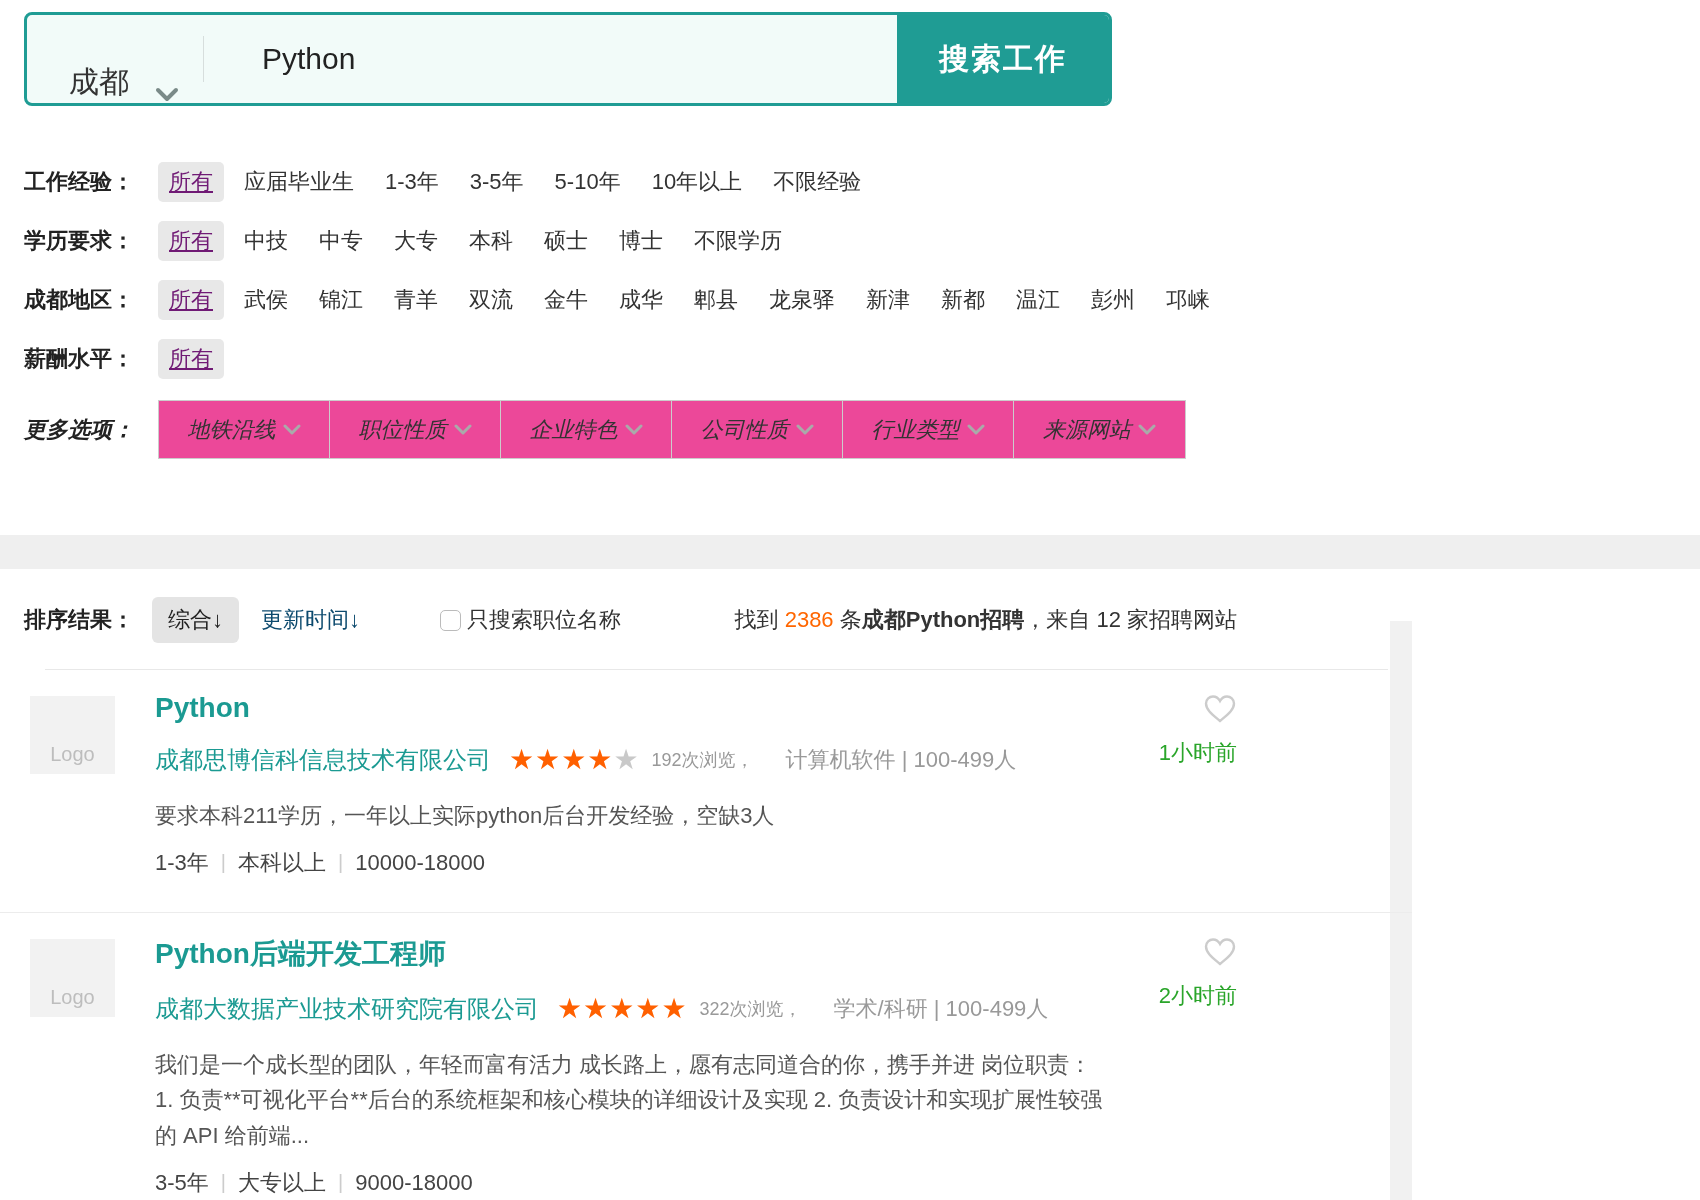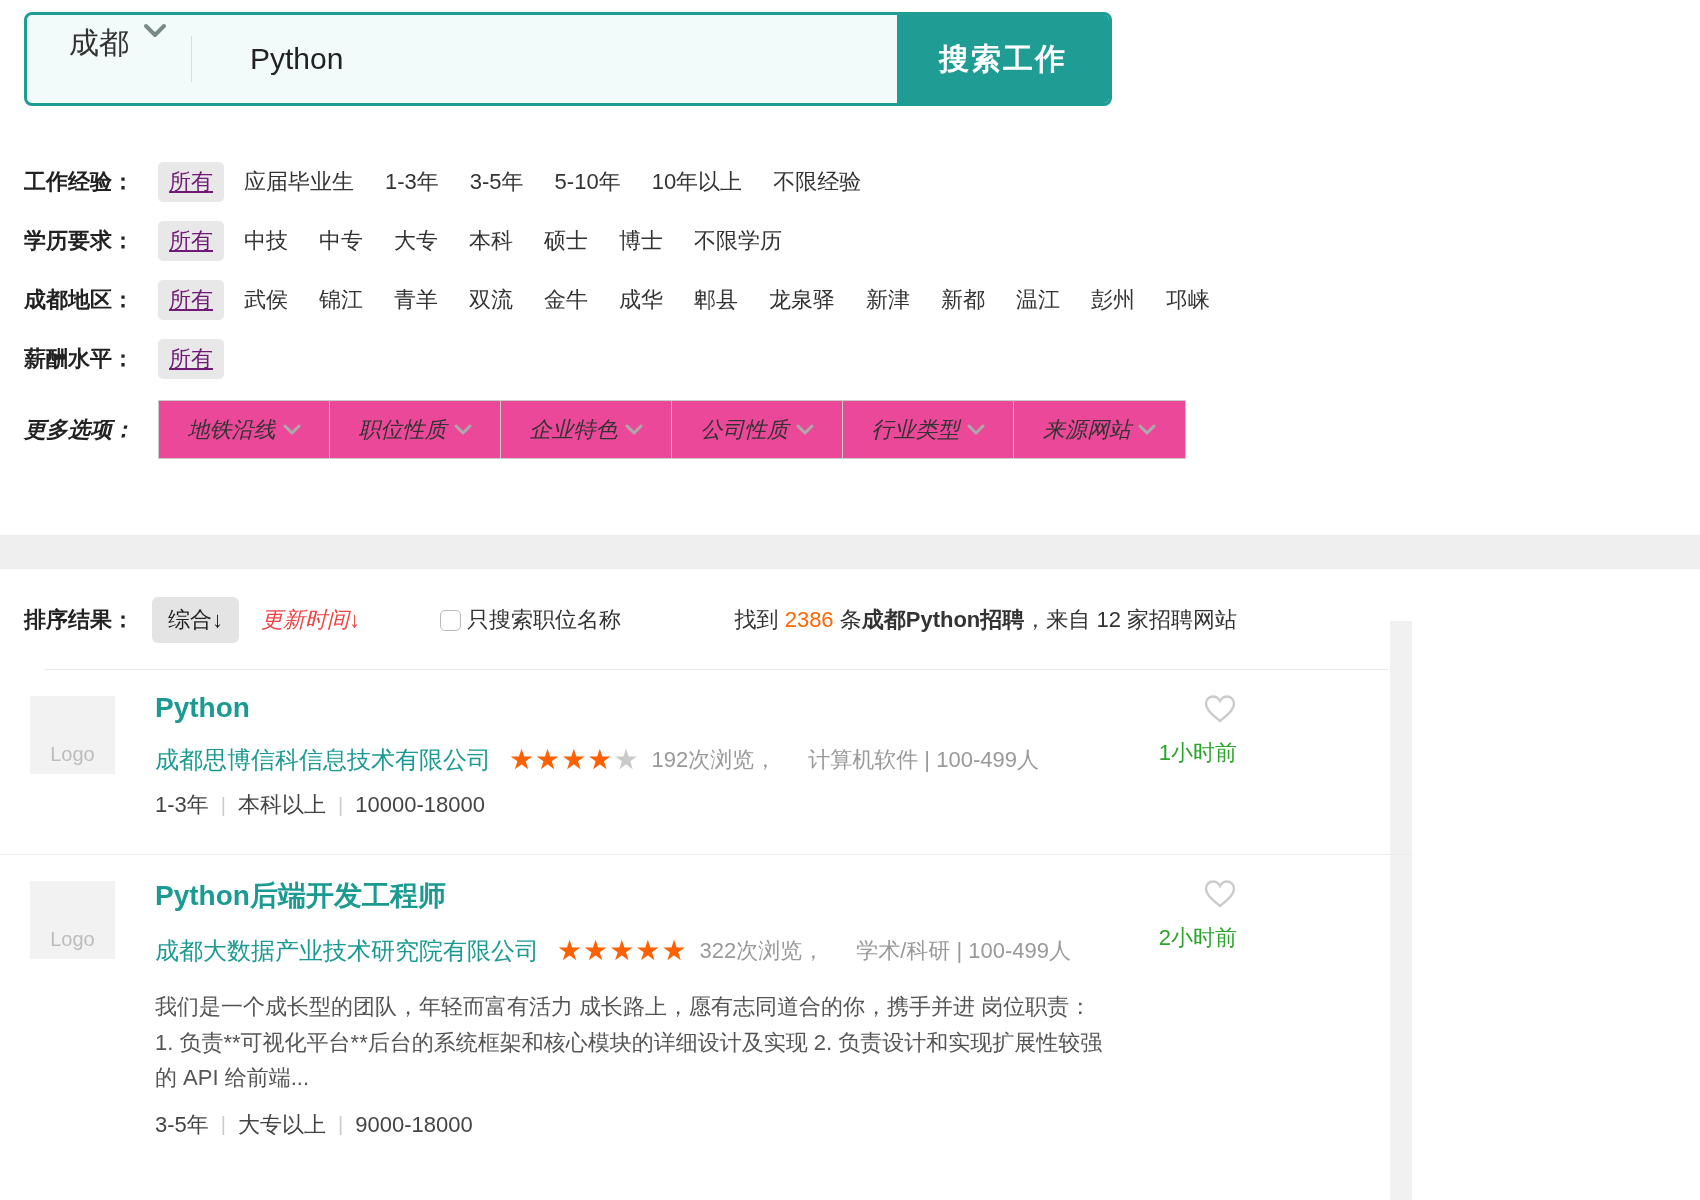"成都" .city-select { align-items: flex-start -> flex-end; gap: 14px -> 26px; padding: 8px 24px 0 42px -> 0 24px 0 42px }
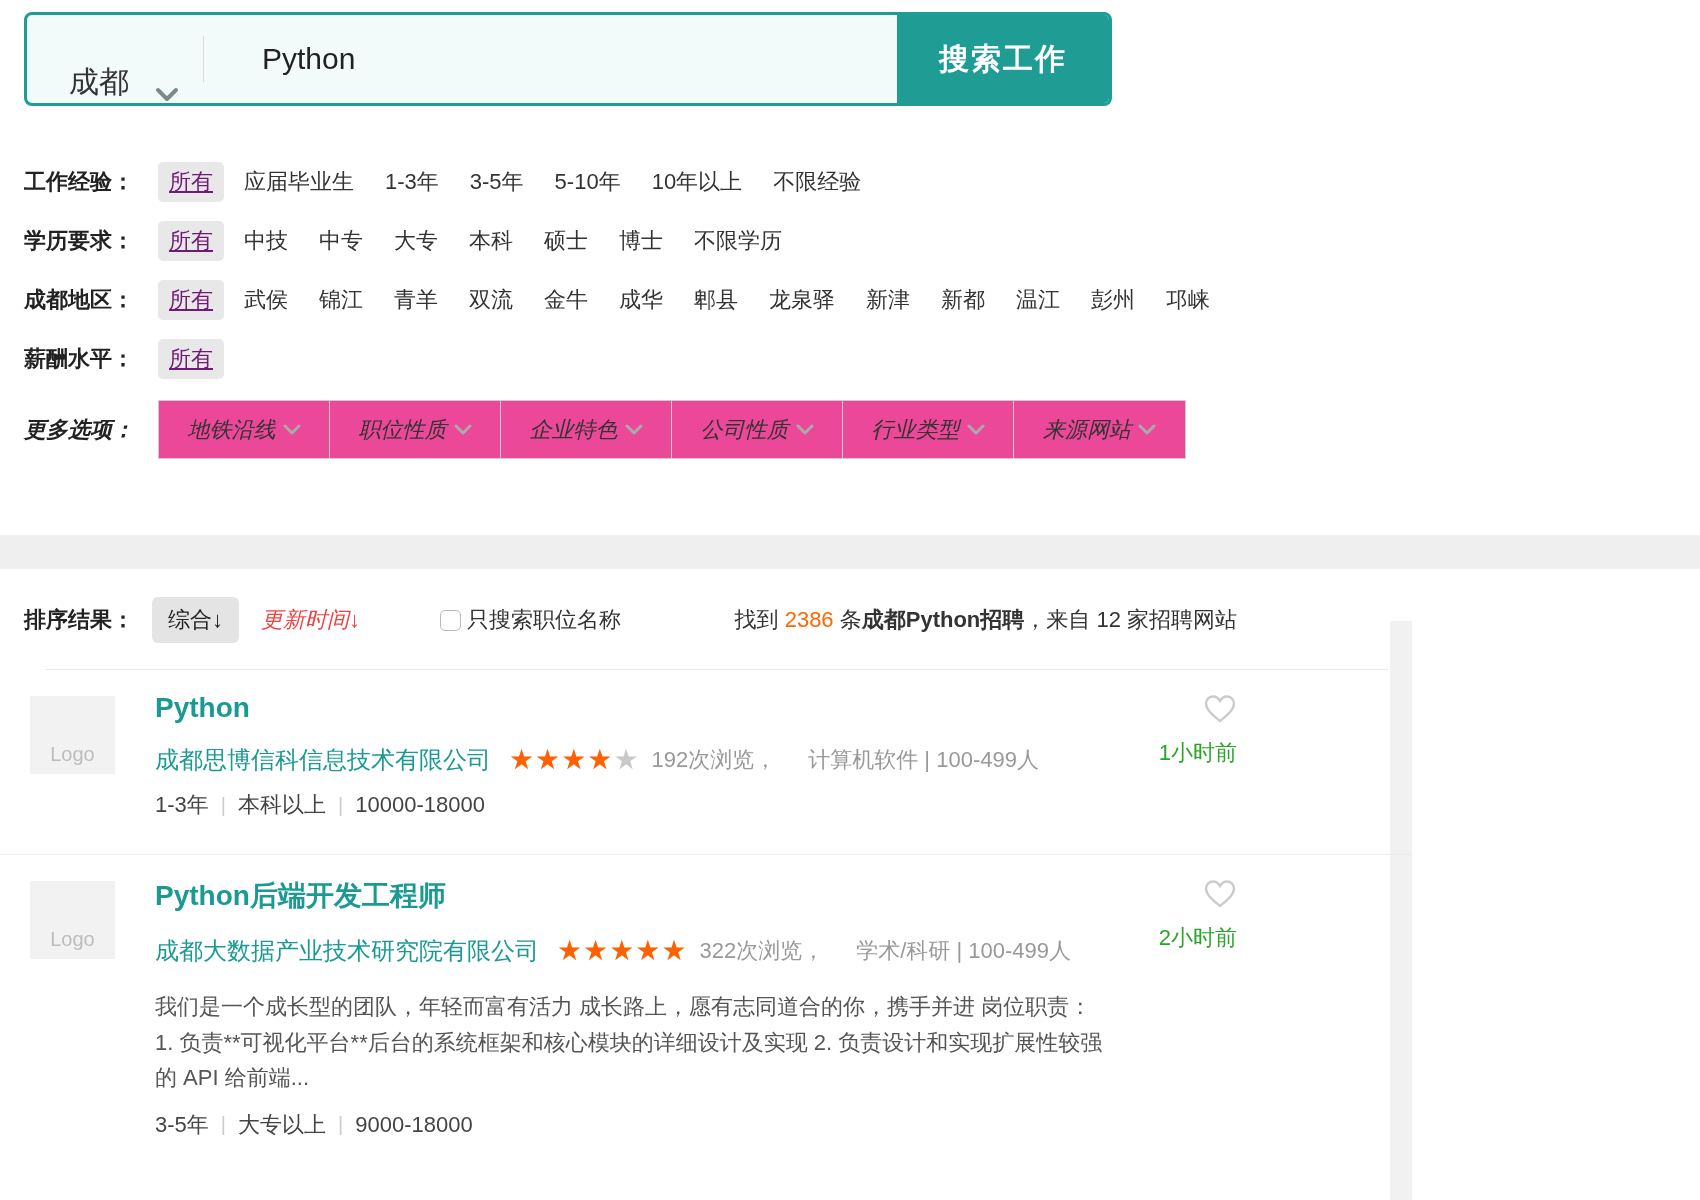"更新时间↓" .sort-alt { color: #ef4444 -> #0c4a6e; font-style: italic -> none }
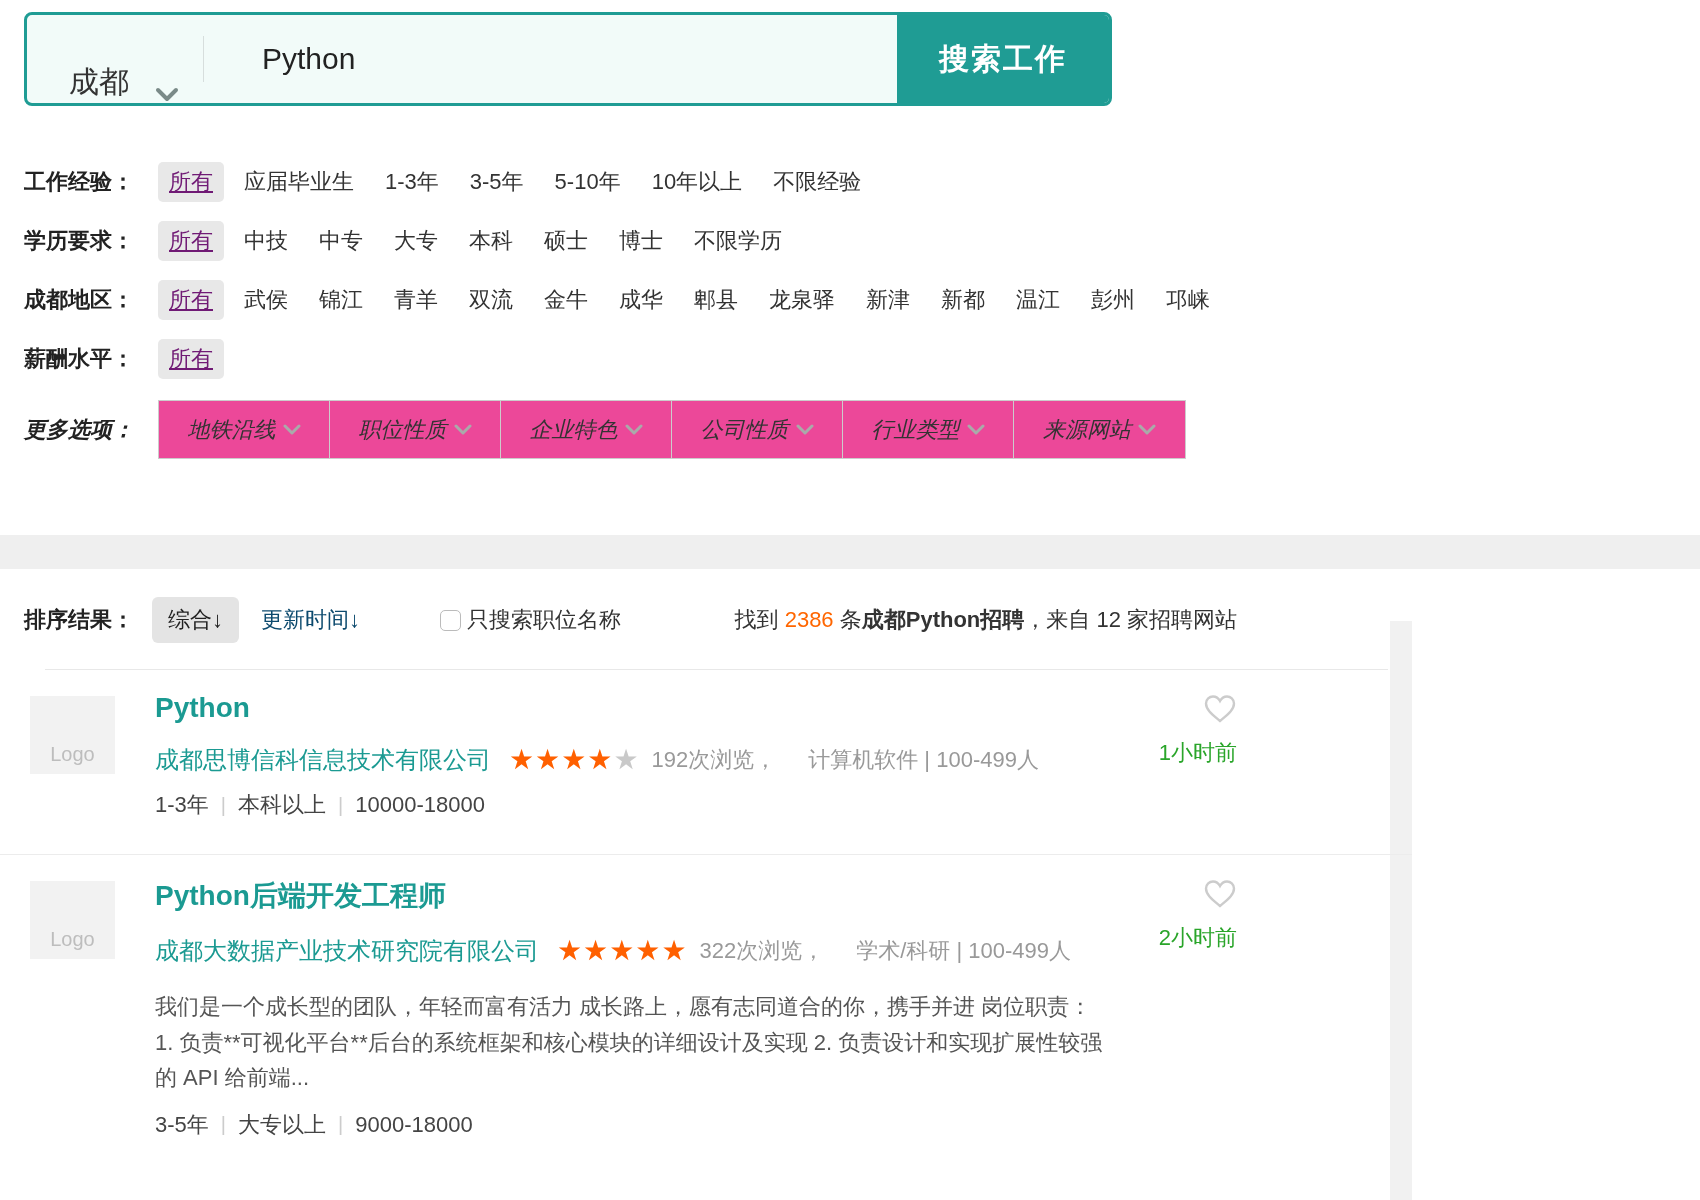"192次浏览，" .views { font-size: 22px -> 18px }
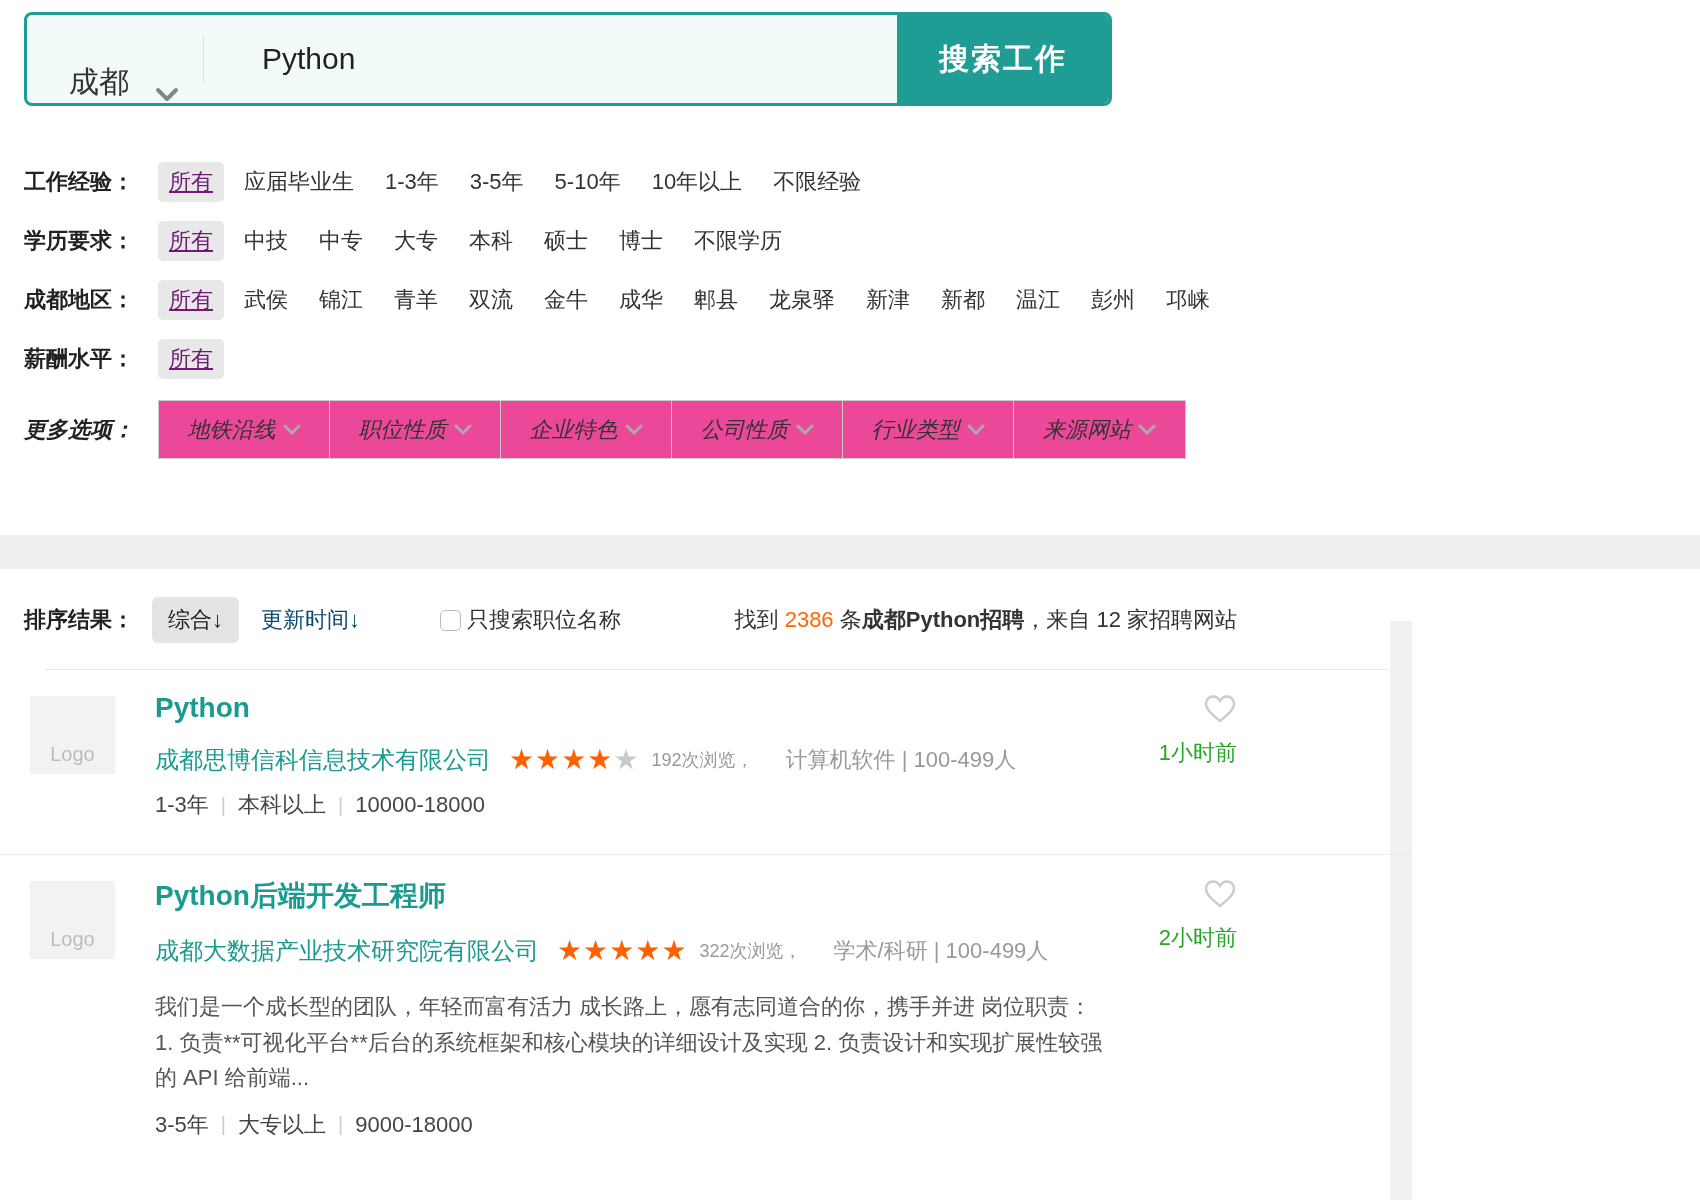"要求本科211学历，一年以上实际python后台开发经验，空缺3人" div.job-desc { html: none -> <div>要求本科211学历，一年以上实际python后台开发经验，空缺3人</div> }
